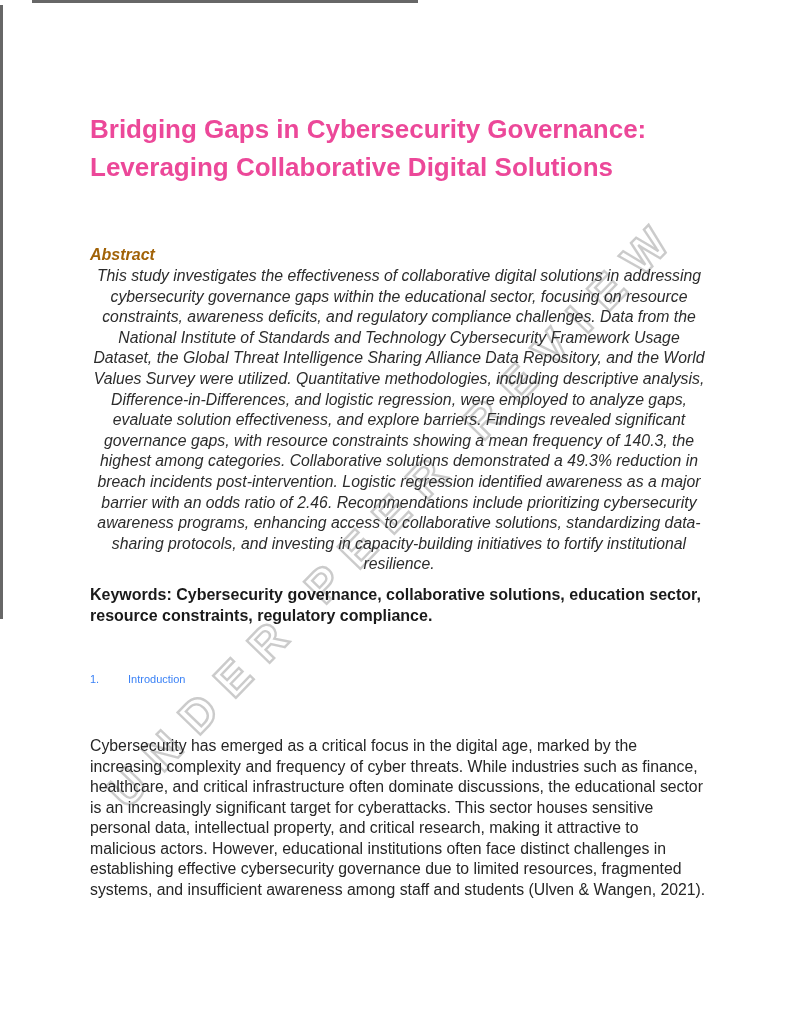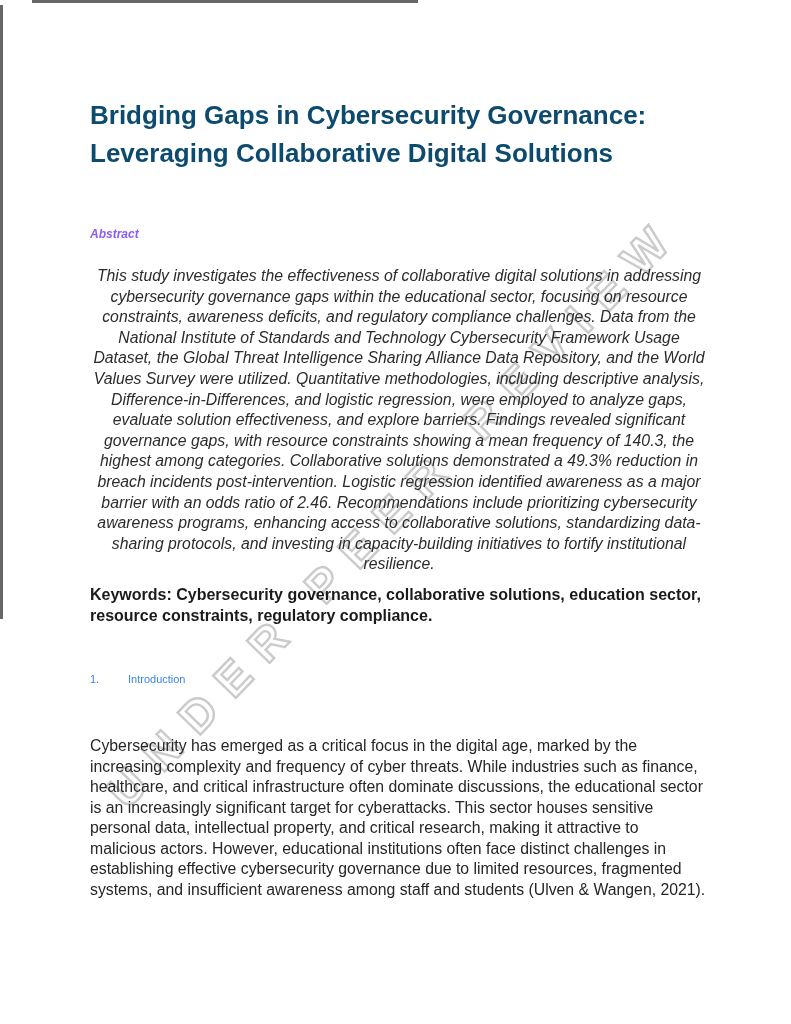"Bridging Gaps in Cybersecurity" .paper-title { color: #0c4a6e -> #ec4899; top: 96px -> 110px }
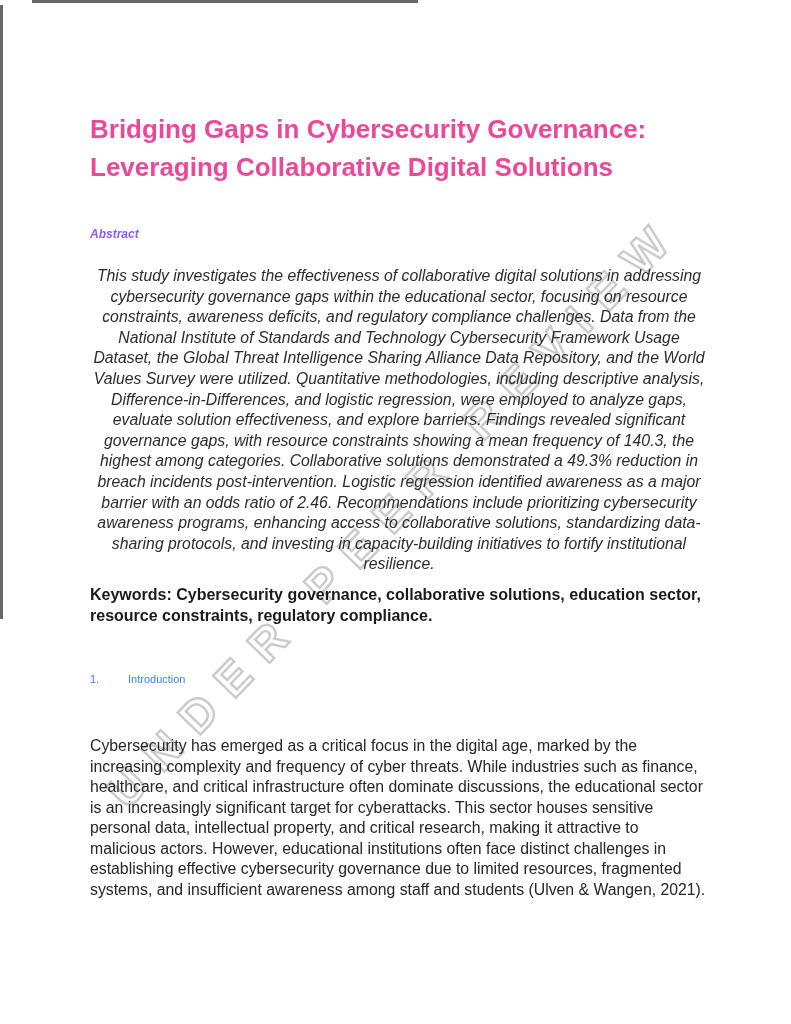"Abstract" .abstract-heading { color: #8b5cf6 -> #a16207; font-size: 12px -> 16px; top: 227px -> 246px }
